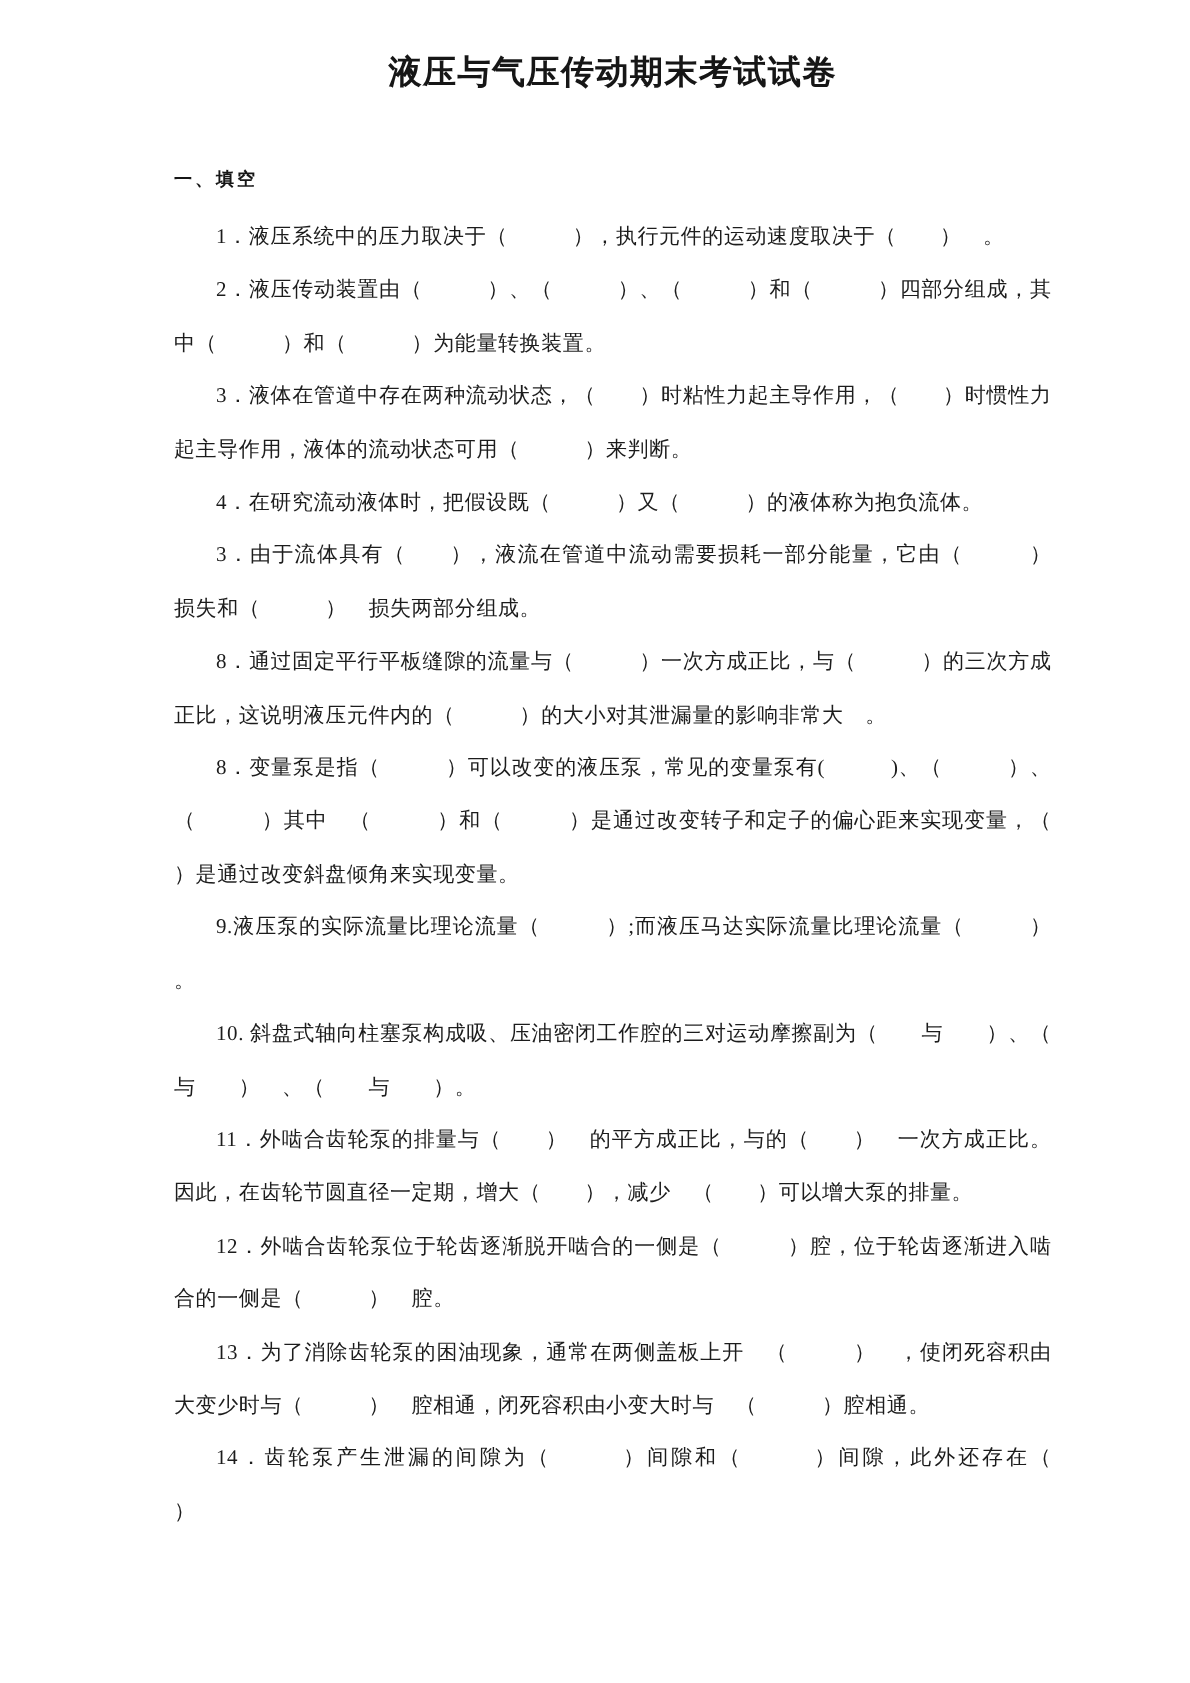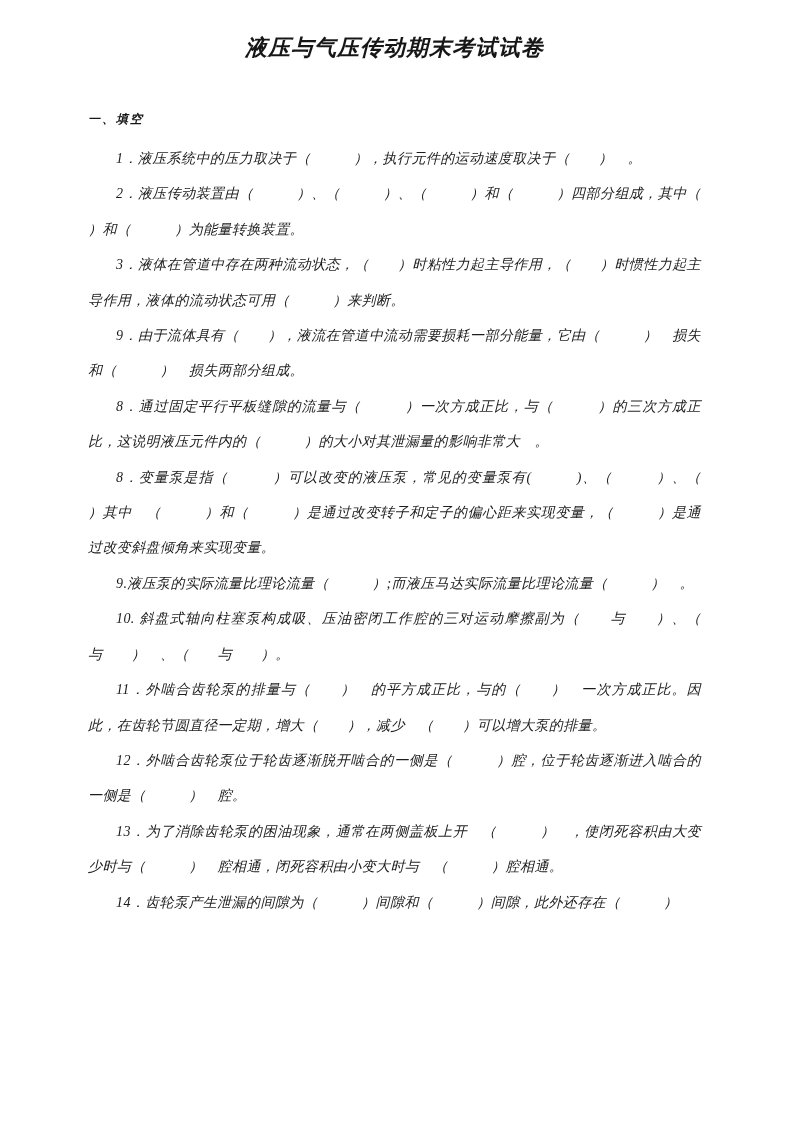"液压与气压传动期末考试试卷" .page { font-style: italic -> none; padding: 34px 92px 40px 88px -> 34px 92px 40px 116px }
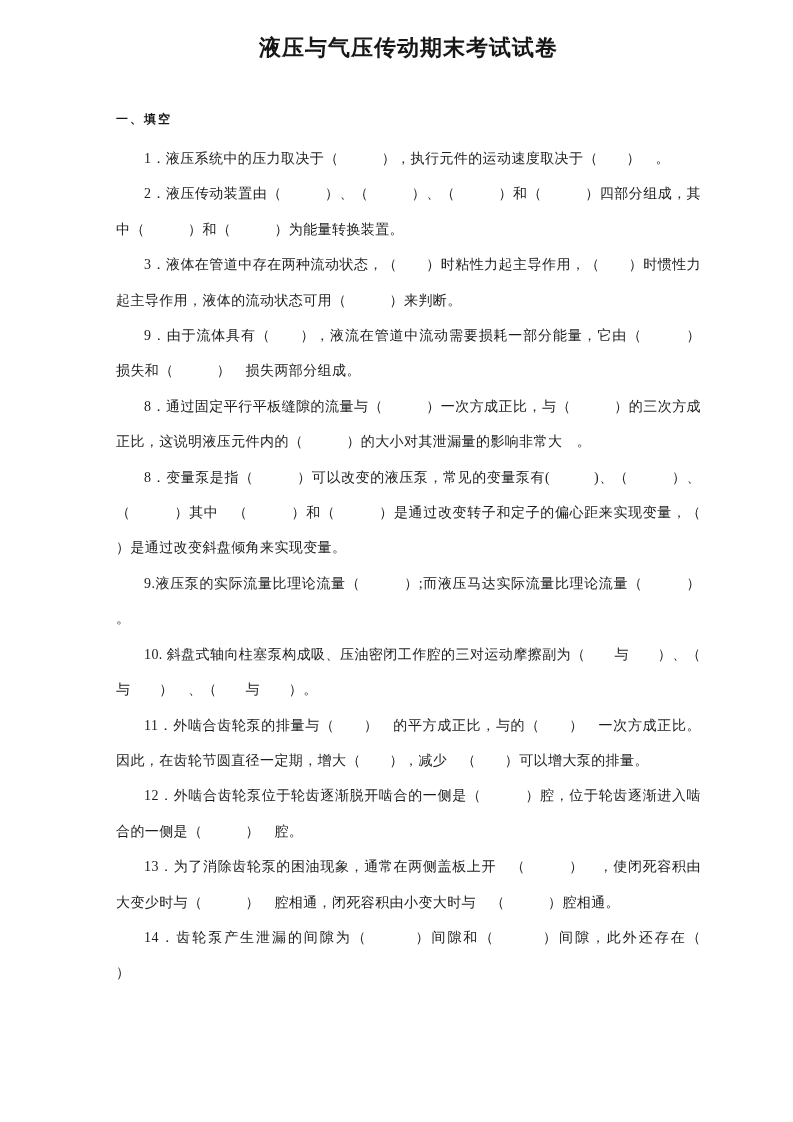"4．在研究流动液体时，把假设既（ ）又（ ）的液体称为抱负流体。" p { html: none -> <p>4．在研究流动液体时，把假设既（ ）又（ ）的液体称为抱负流体。</p> }
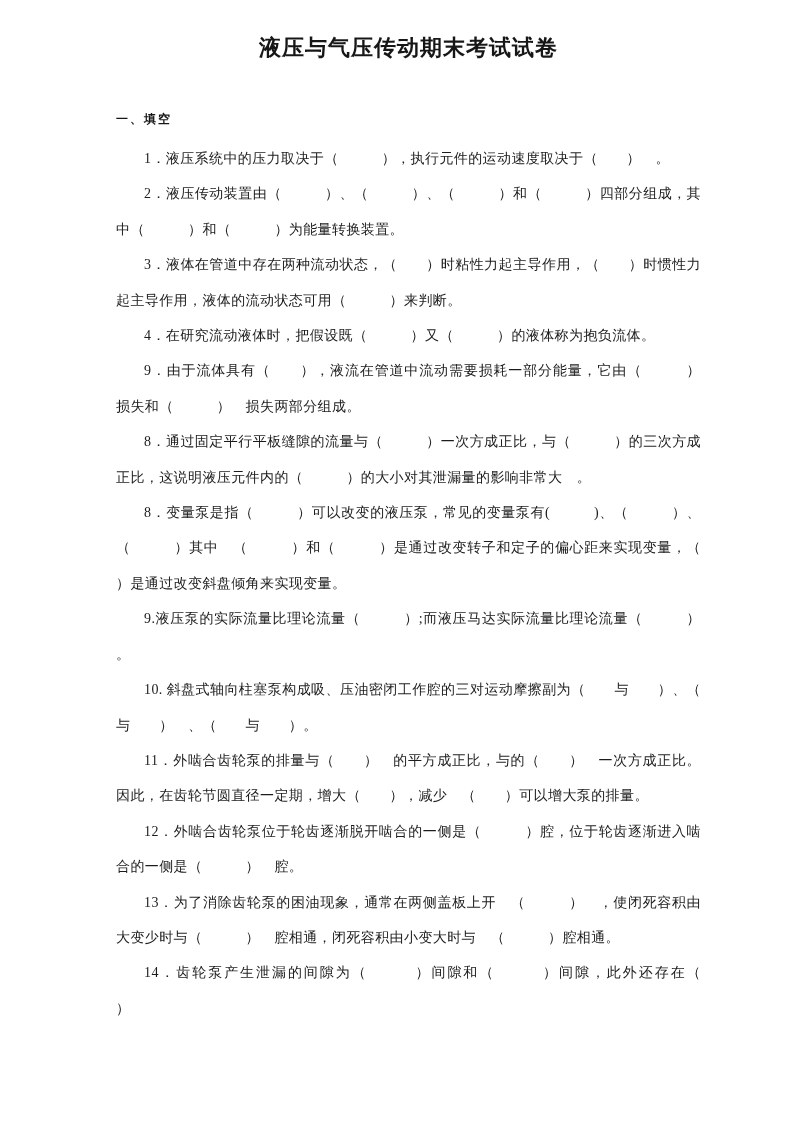"9．由于流体具有（ ），液流在管道中流动需要损耗一部分能量，它由（ ） 损失和（" p { text: 9 -> 3 }
